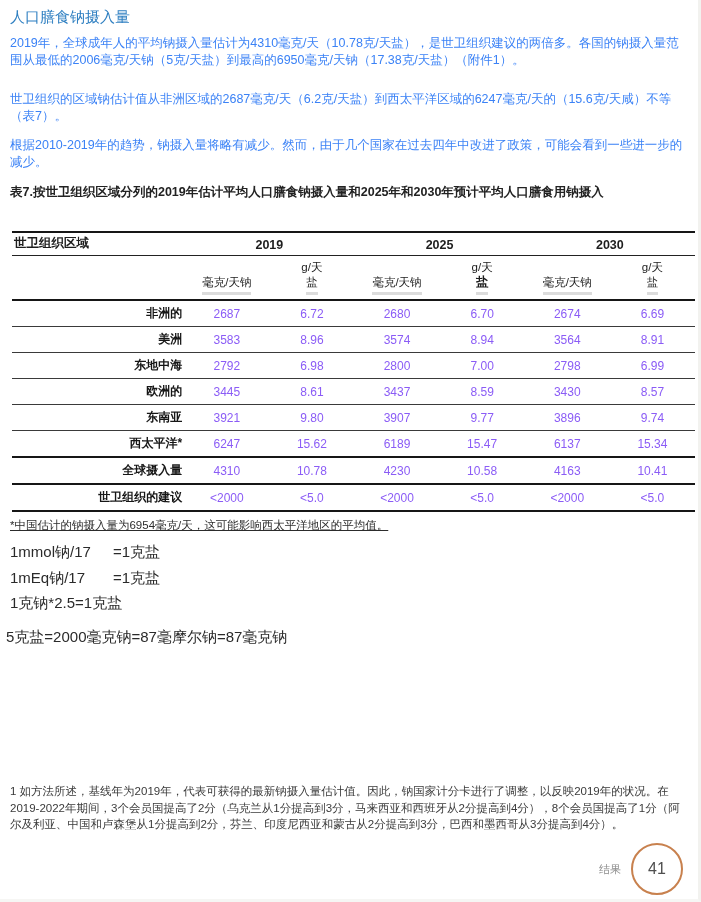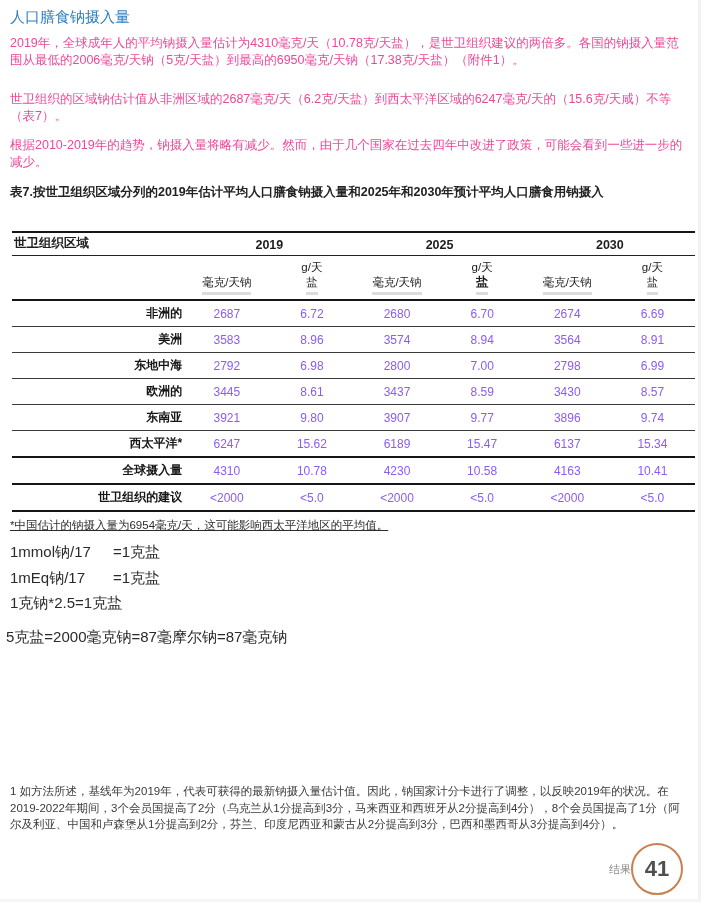"2019年，全球成年人的平均钠摄入量估计为4310毫克/天（10.78克/天盐）" .para { color: #ec4899 -> #3b82f6 }
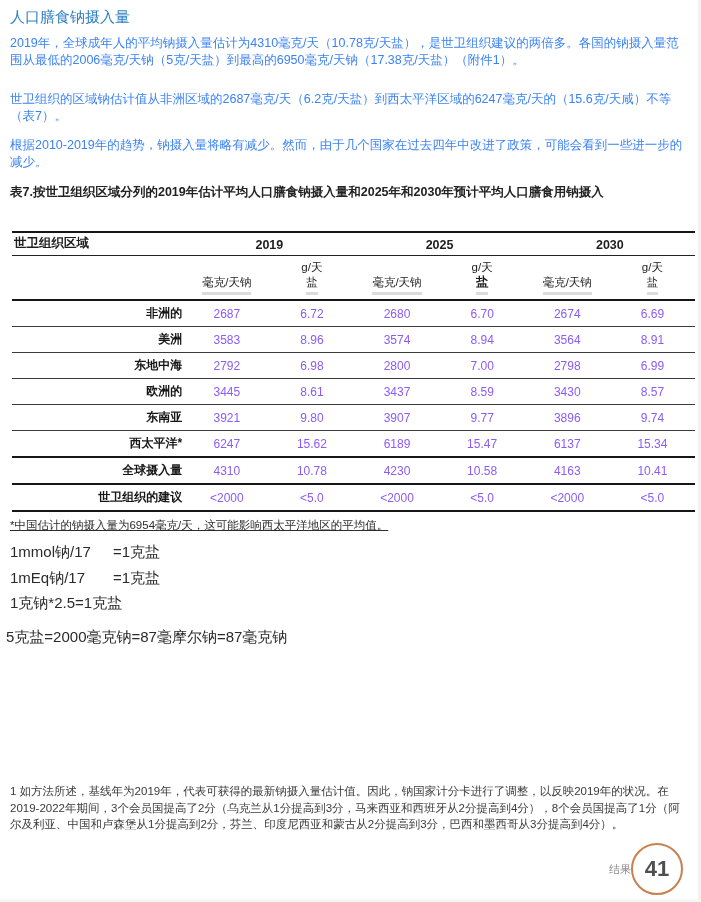"结果" .footer-label { margin-right: none -> 10px }
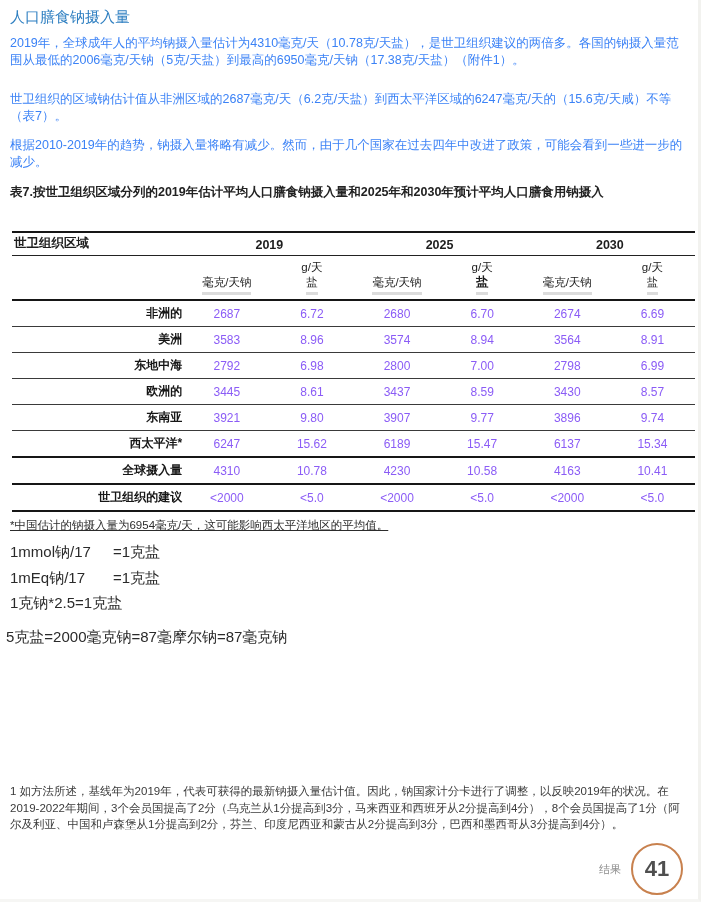"41" .page-num { font-size: 22px -> 16px; font-weight: 700 -> 400 }
